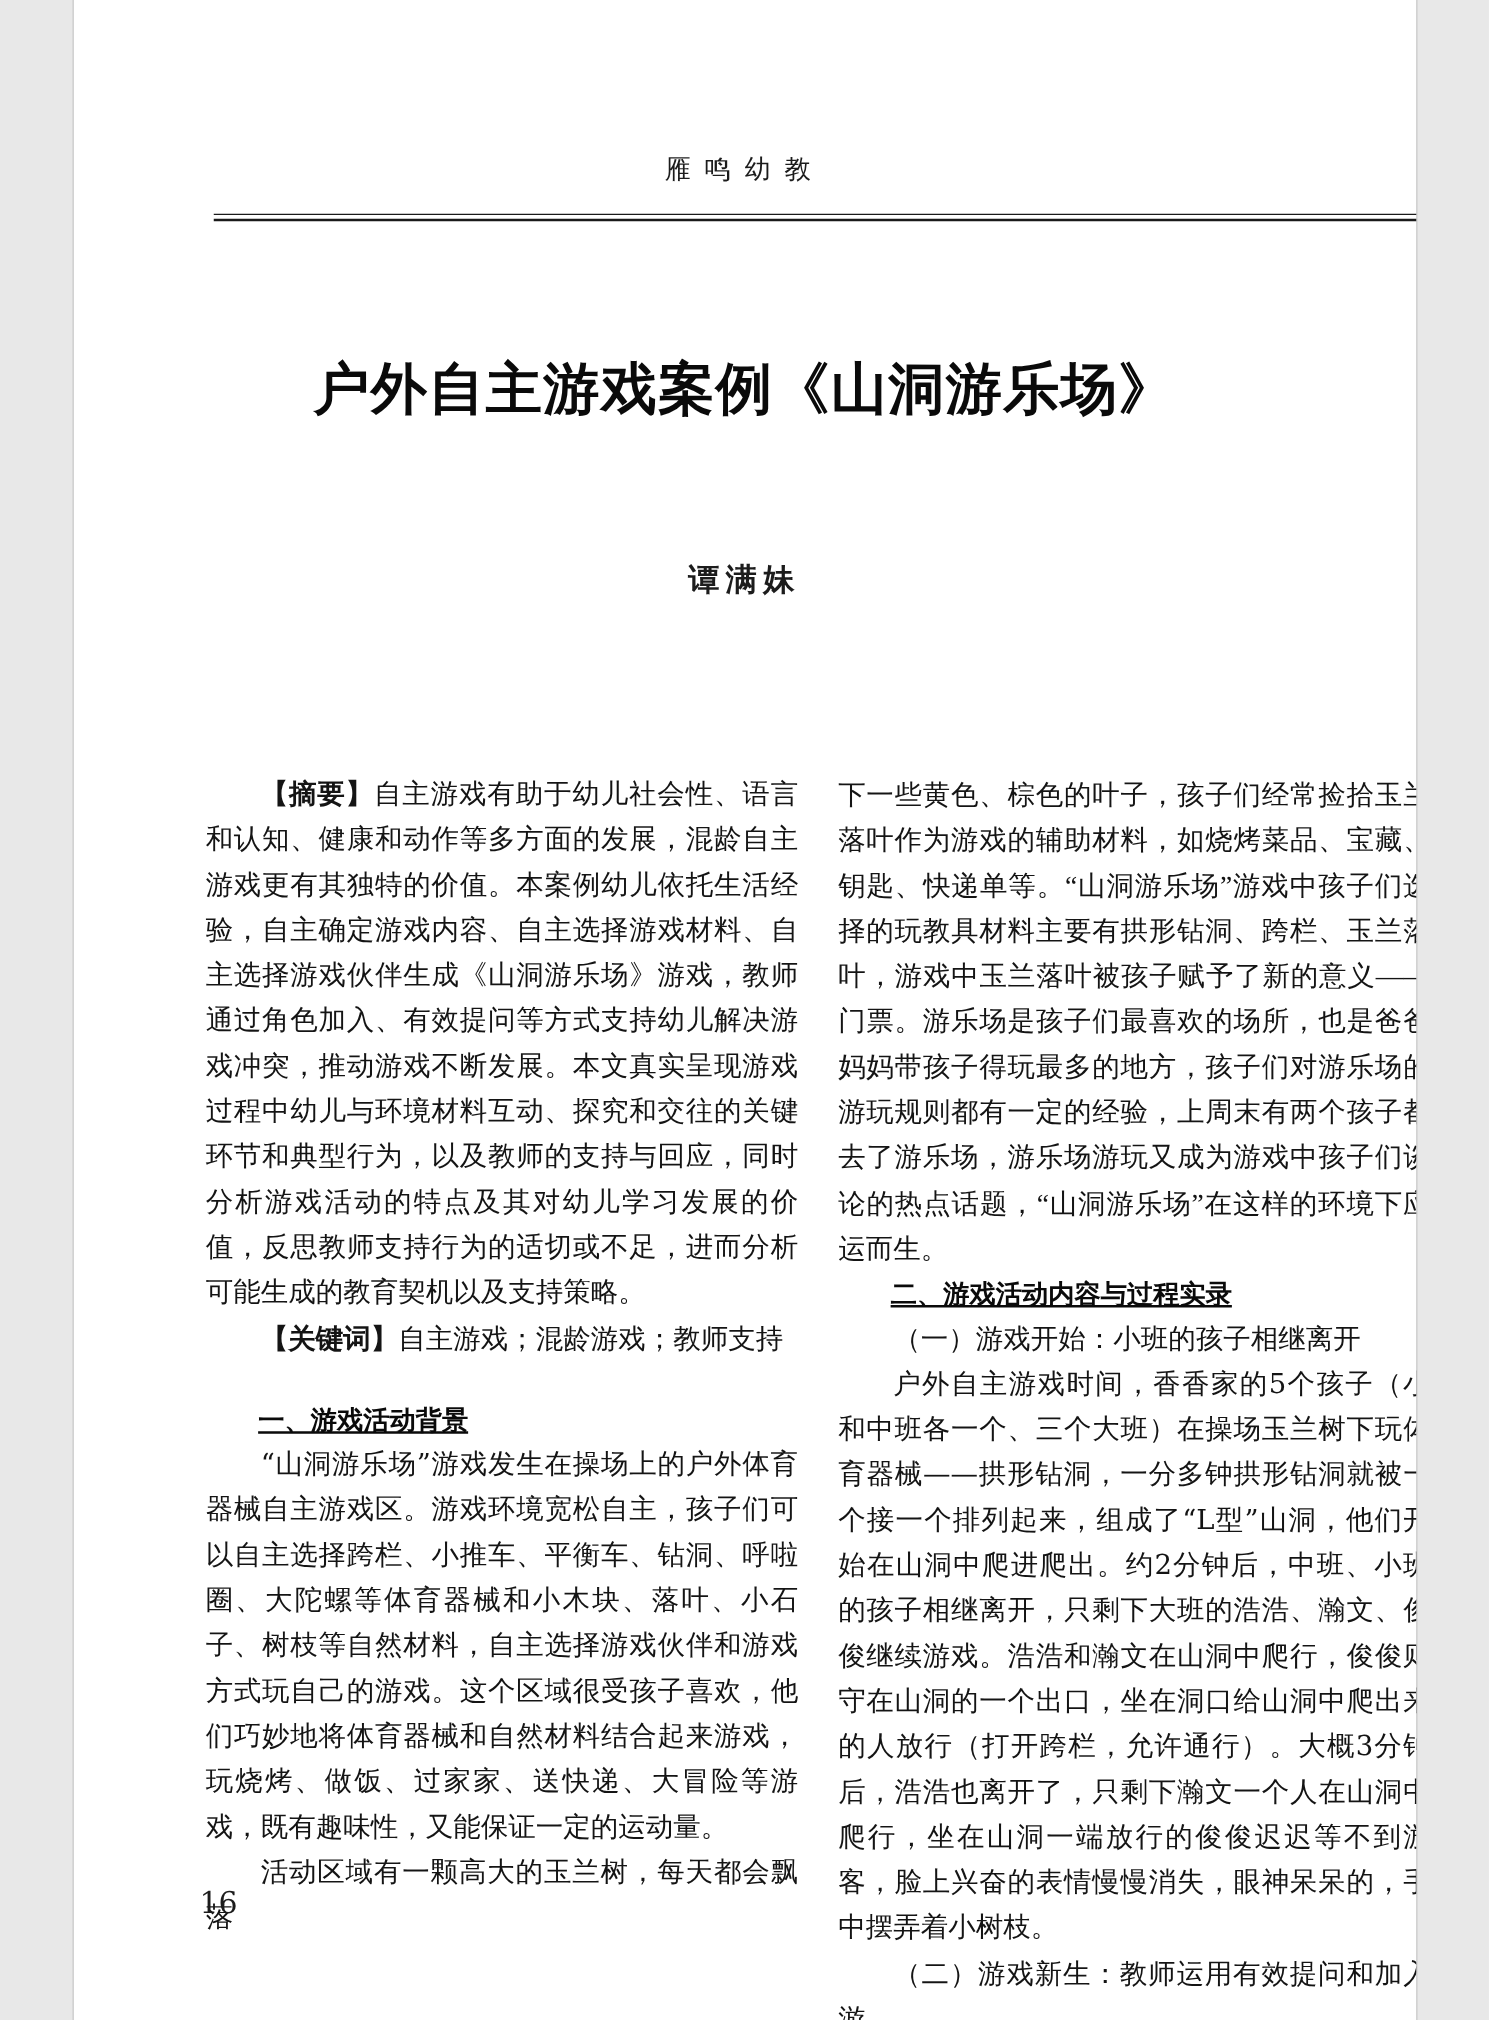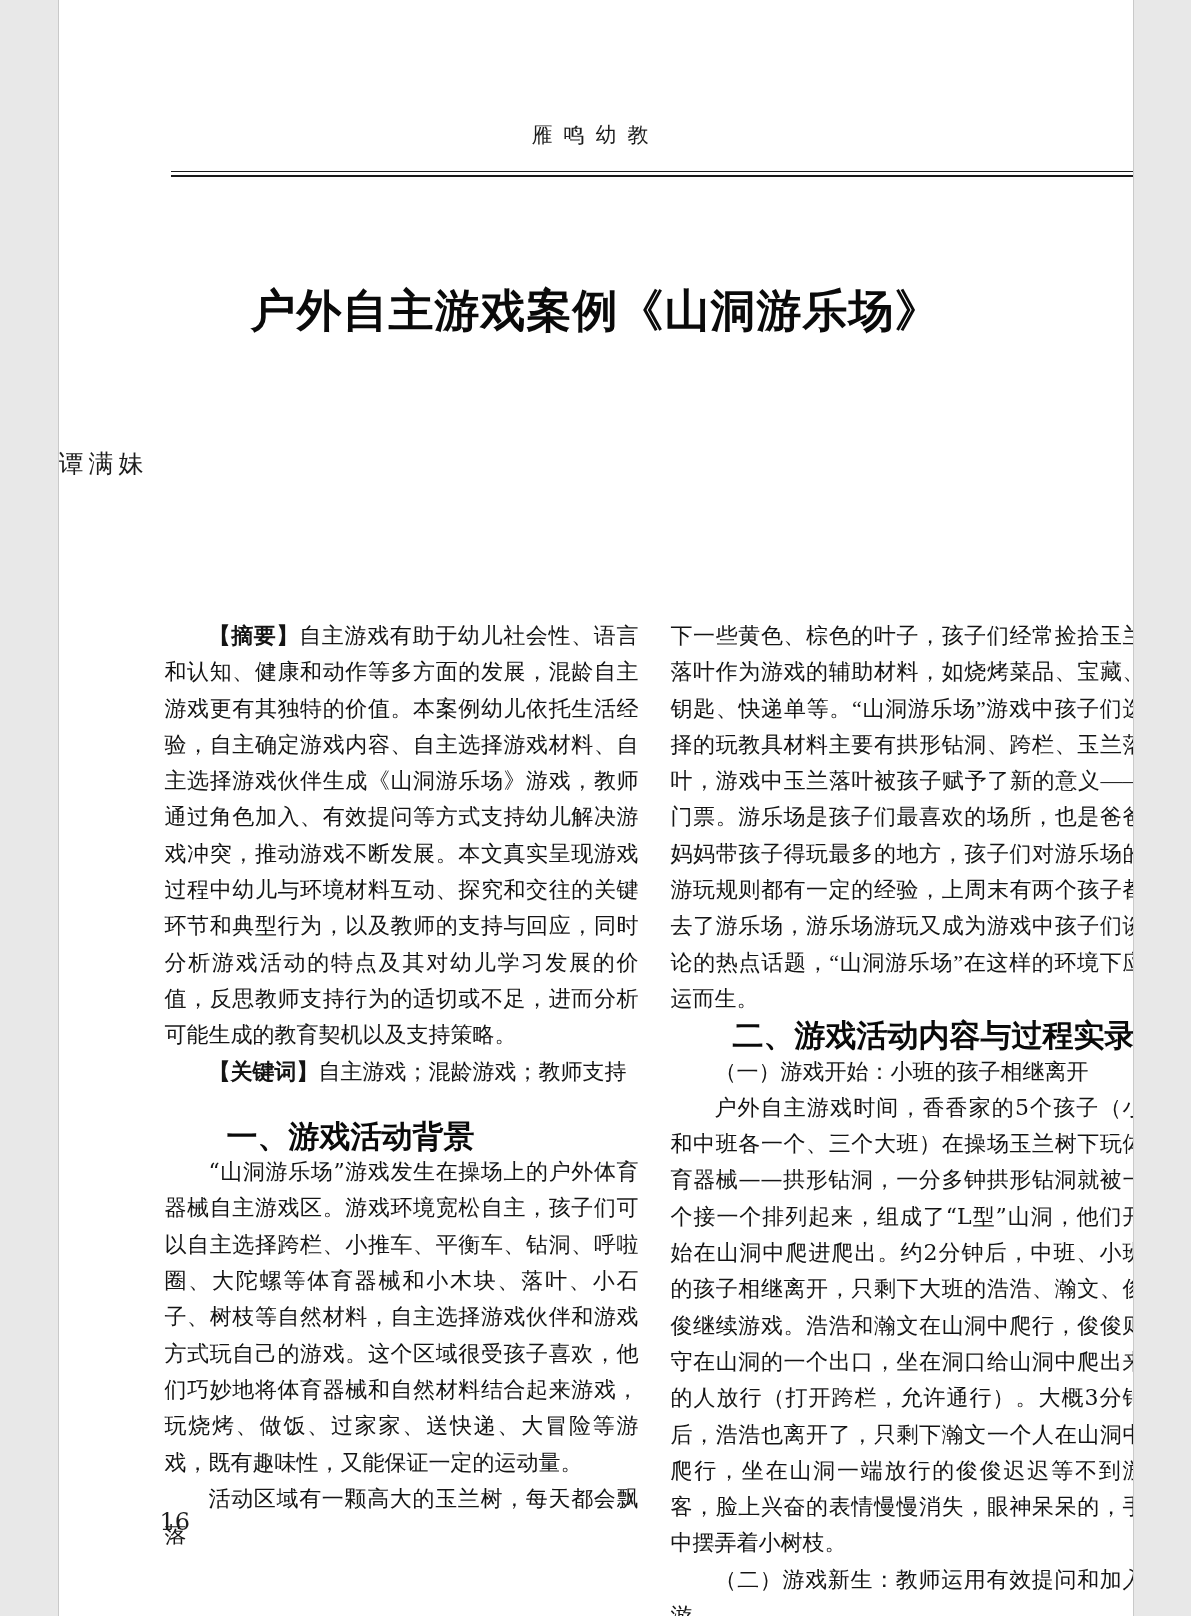"谭满妹" .article-author { font-weight: none -> bold; text-align: left -> center }
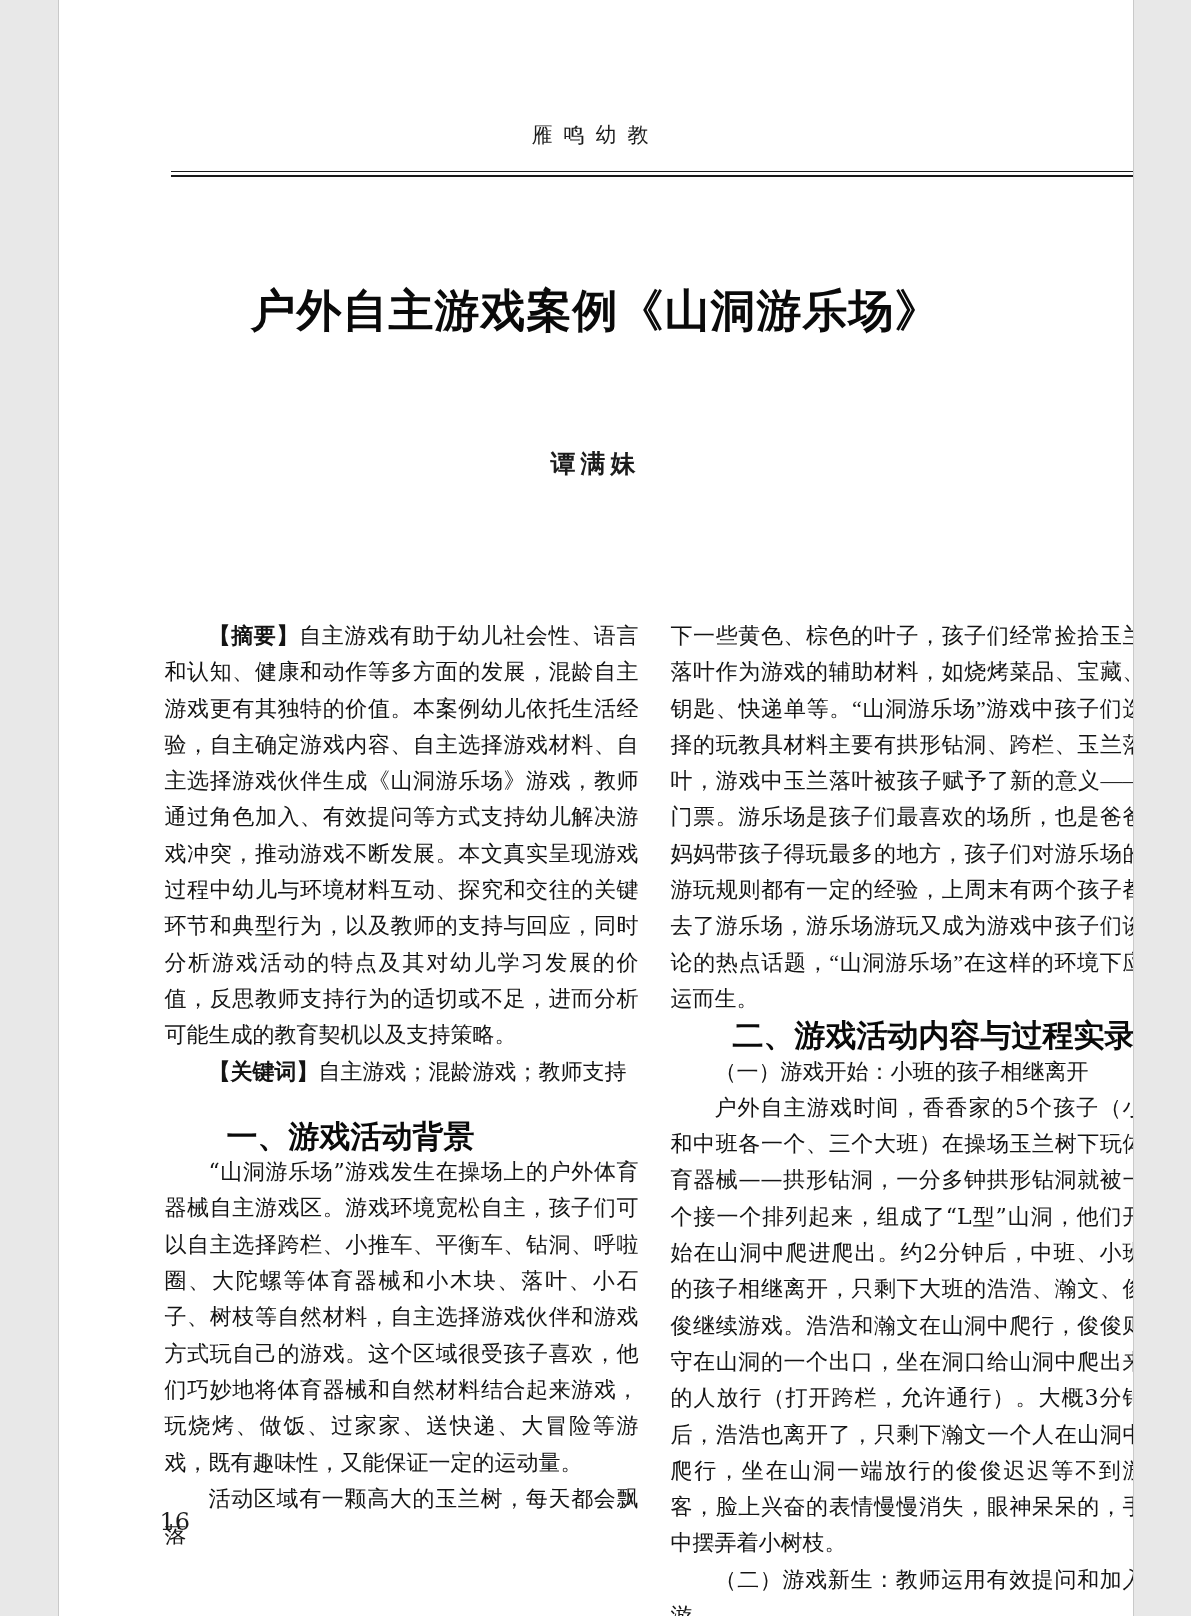"二、游戏活动内容与过程实录" .heading-1 { font-size: 31px -> 21px; text-decoration: none -> underline }
